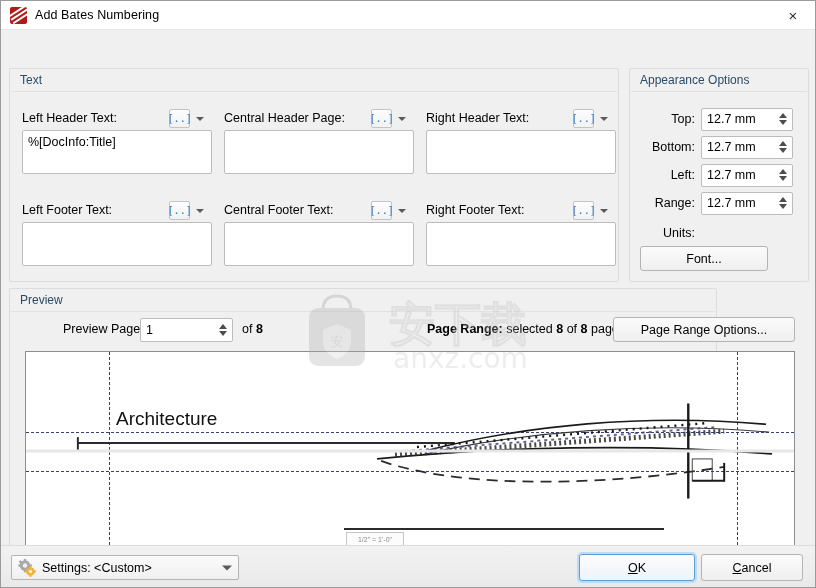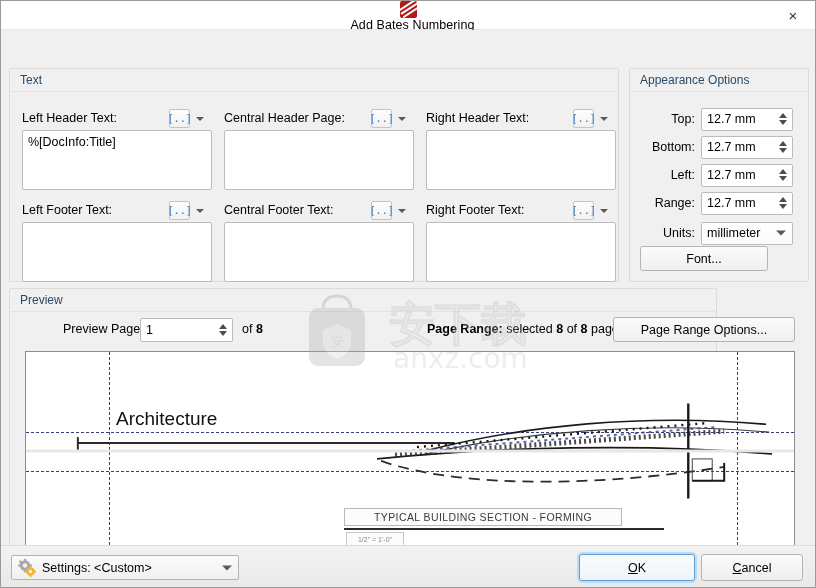"Add Bates Numbering" .titlebar { flex-direction: column -> none }
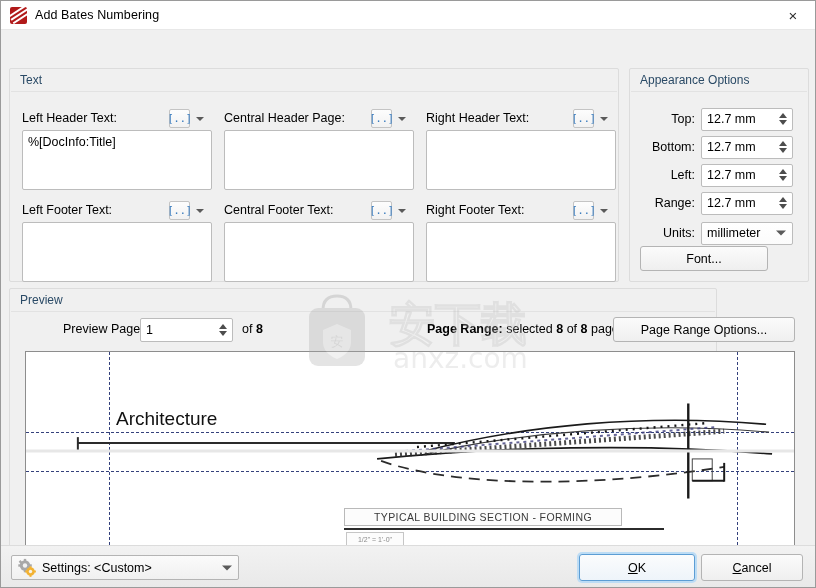"%[DocInfo:Title]" .textbox { height: 60px -> 44px }
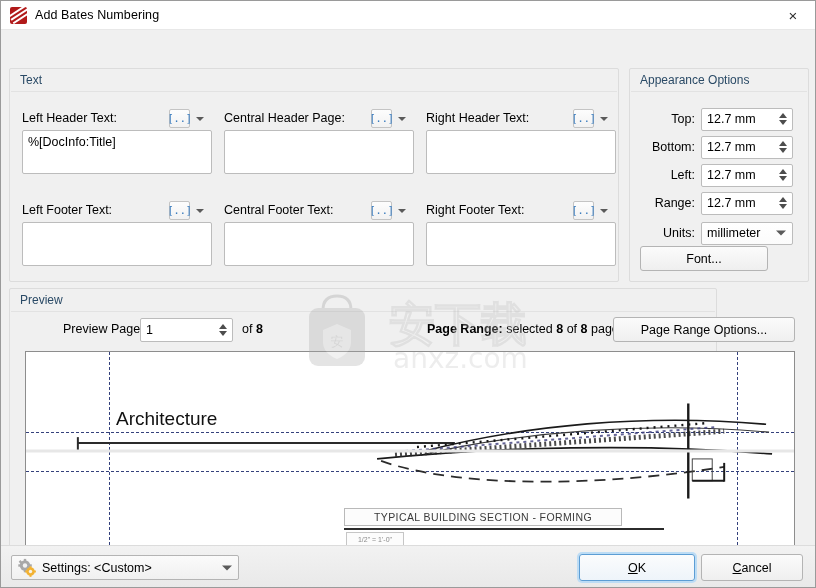"millimeter" div.combo { html: <div> <span>millimeter</span> <span></span> </div> -> none }
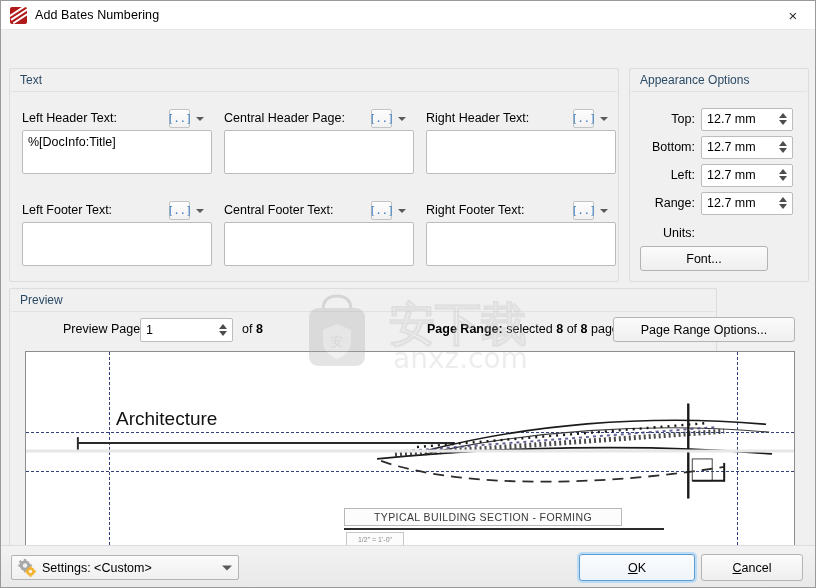"TYPICAL BUILDING SECTION - FORMING" div.title-block { html: <div>TYPICAL BUILDING SECTION - FORMING</div> -> none }
